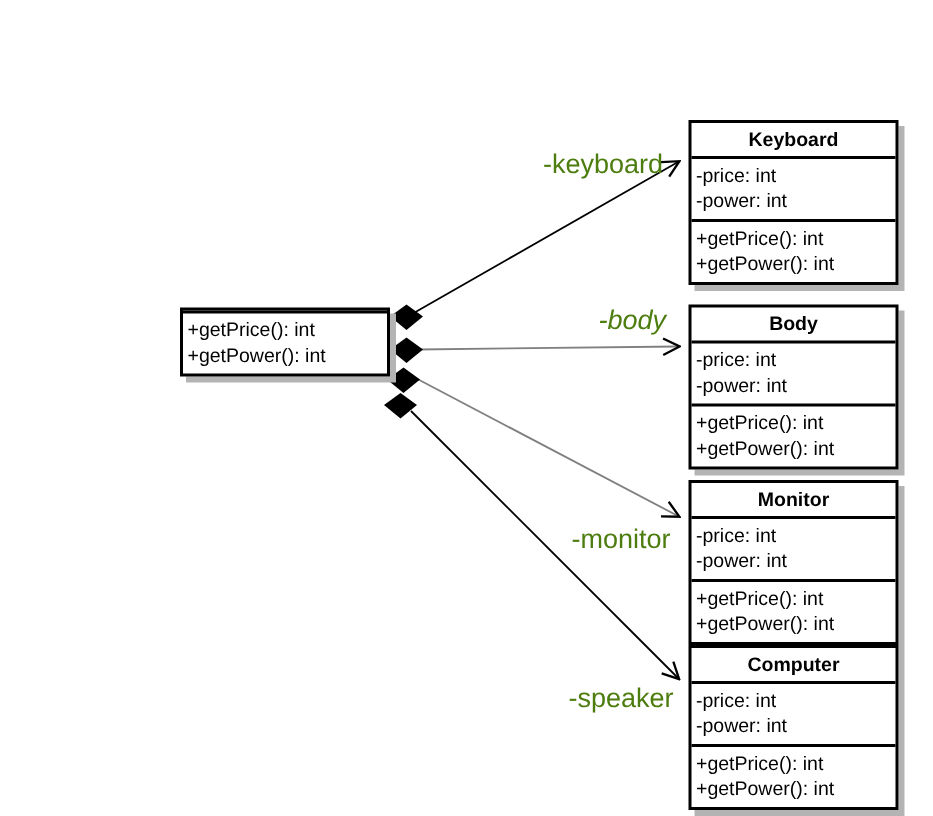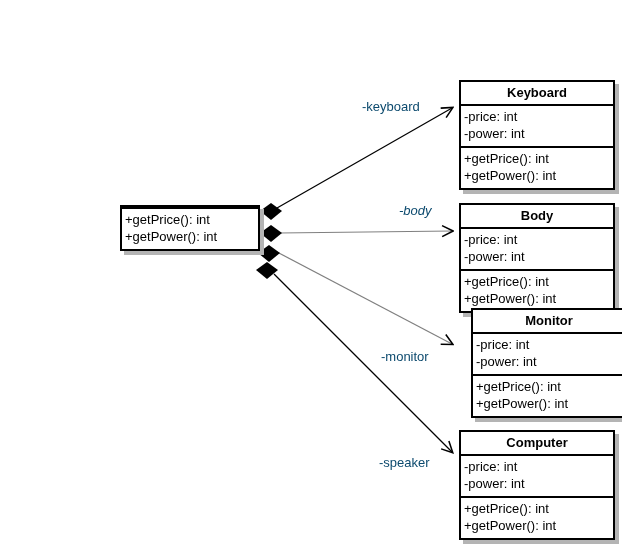"Keyboard" .part-class { width: 156px -> 140px }
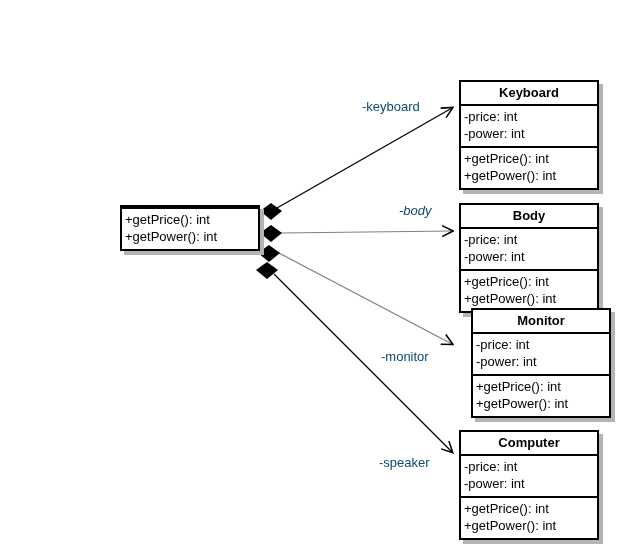"-keyboard" .edge-label { color: #0c4a6e -> #4d7c0f; font-size: 13px -> 18px }
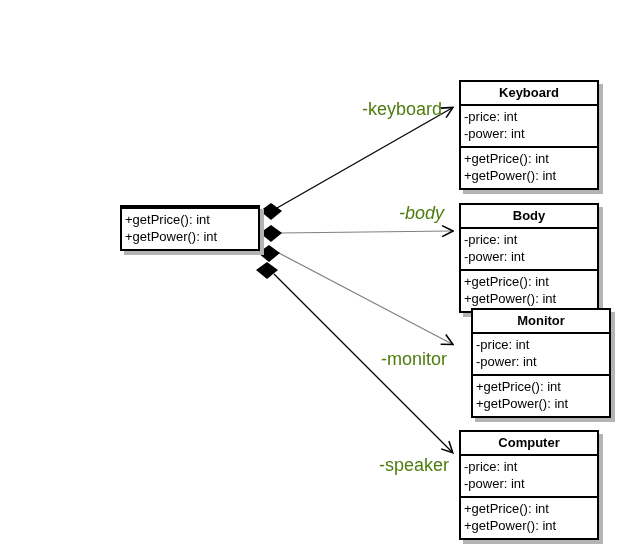"Monitor" .pos-monitor { margin-left: 12px -> none; top: 308px -> 320px }
